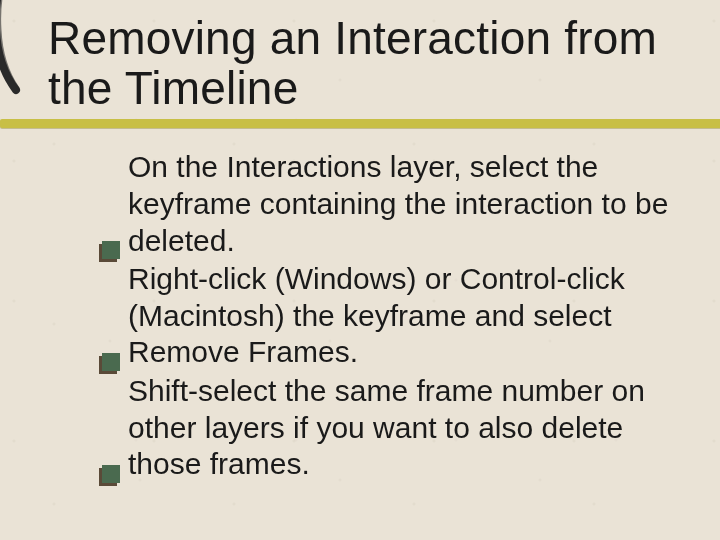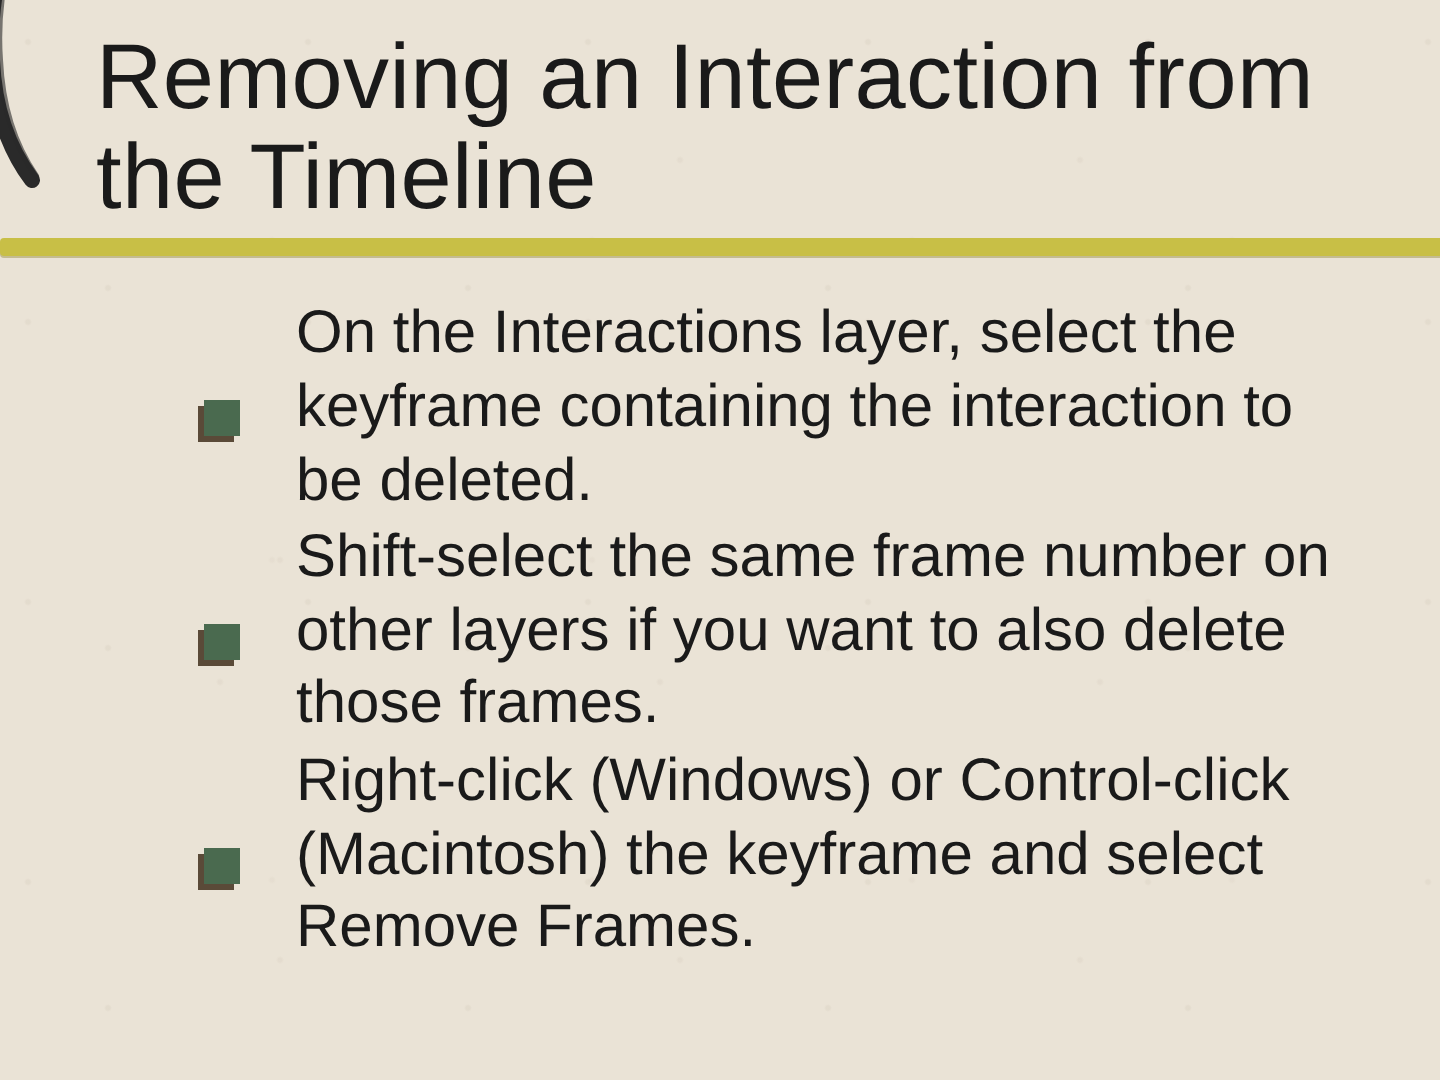"On the Interactions layer, select" .item { align-items: center -> flex-end; gap: 20px -> none }
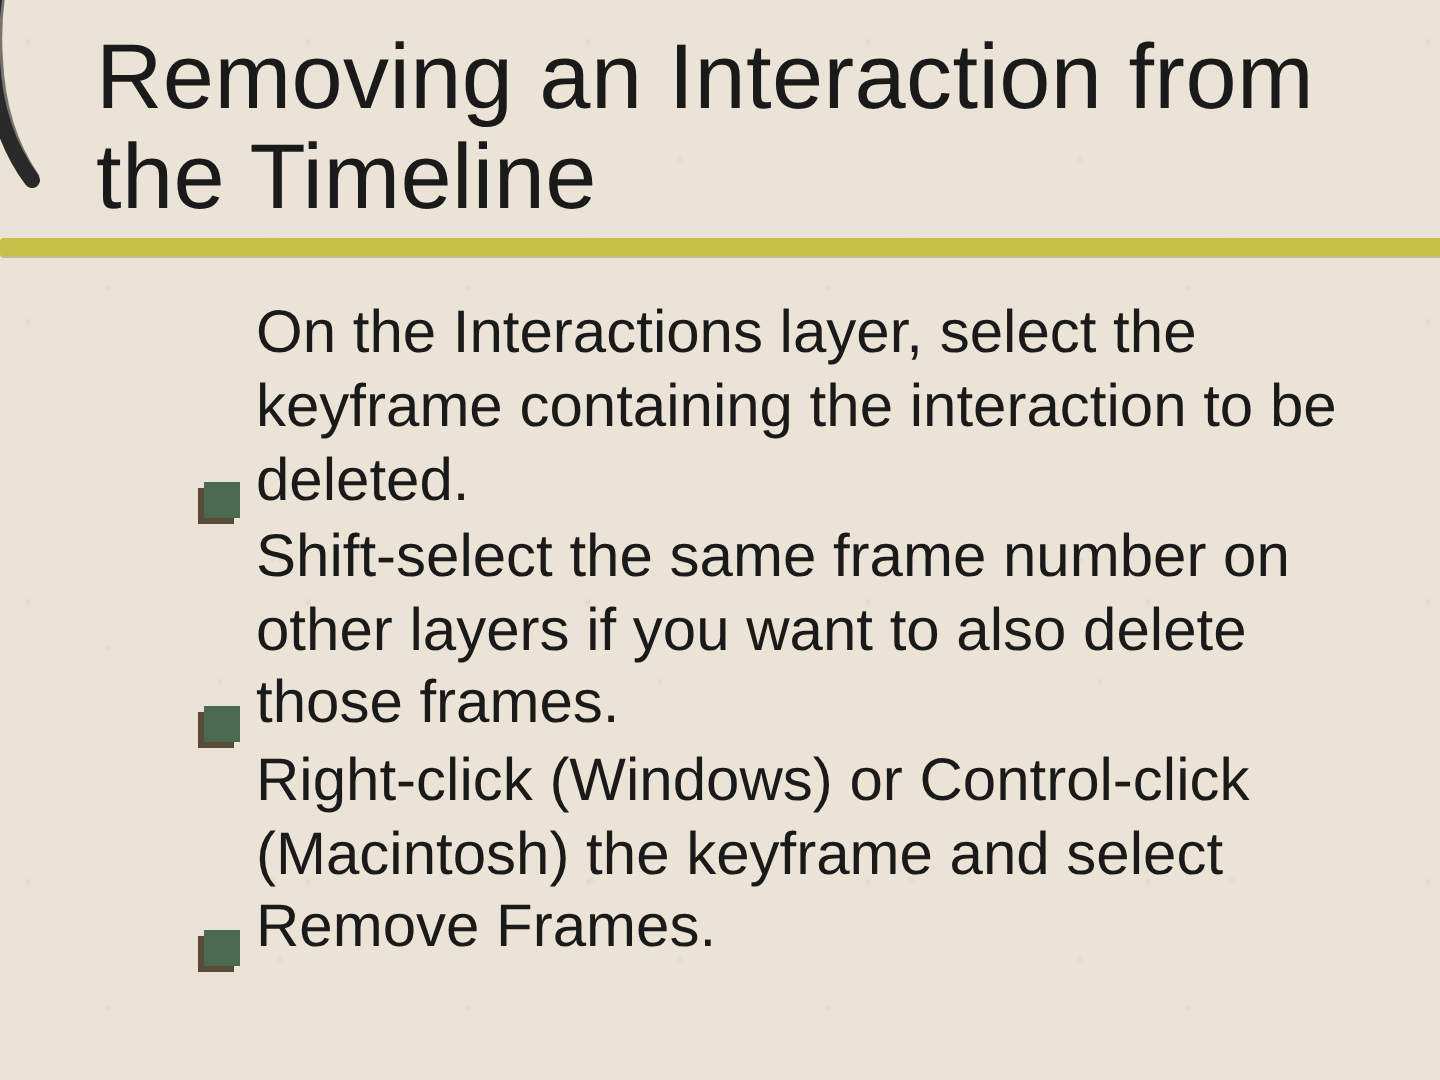"Shift-select the same frame number" div.item { order: before "Right-click (Windows) or Control-click" -> after "Right-click (Windows) or Control-click" }
